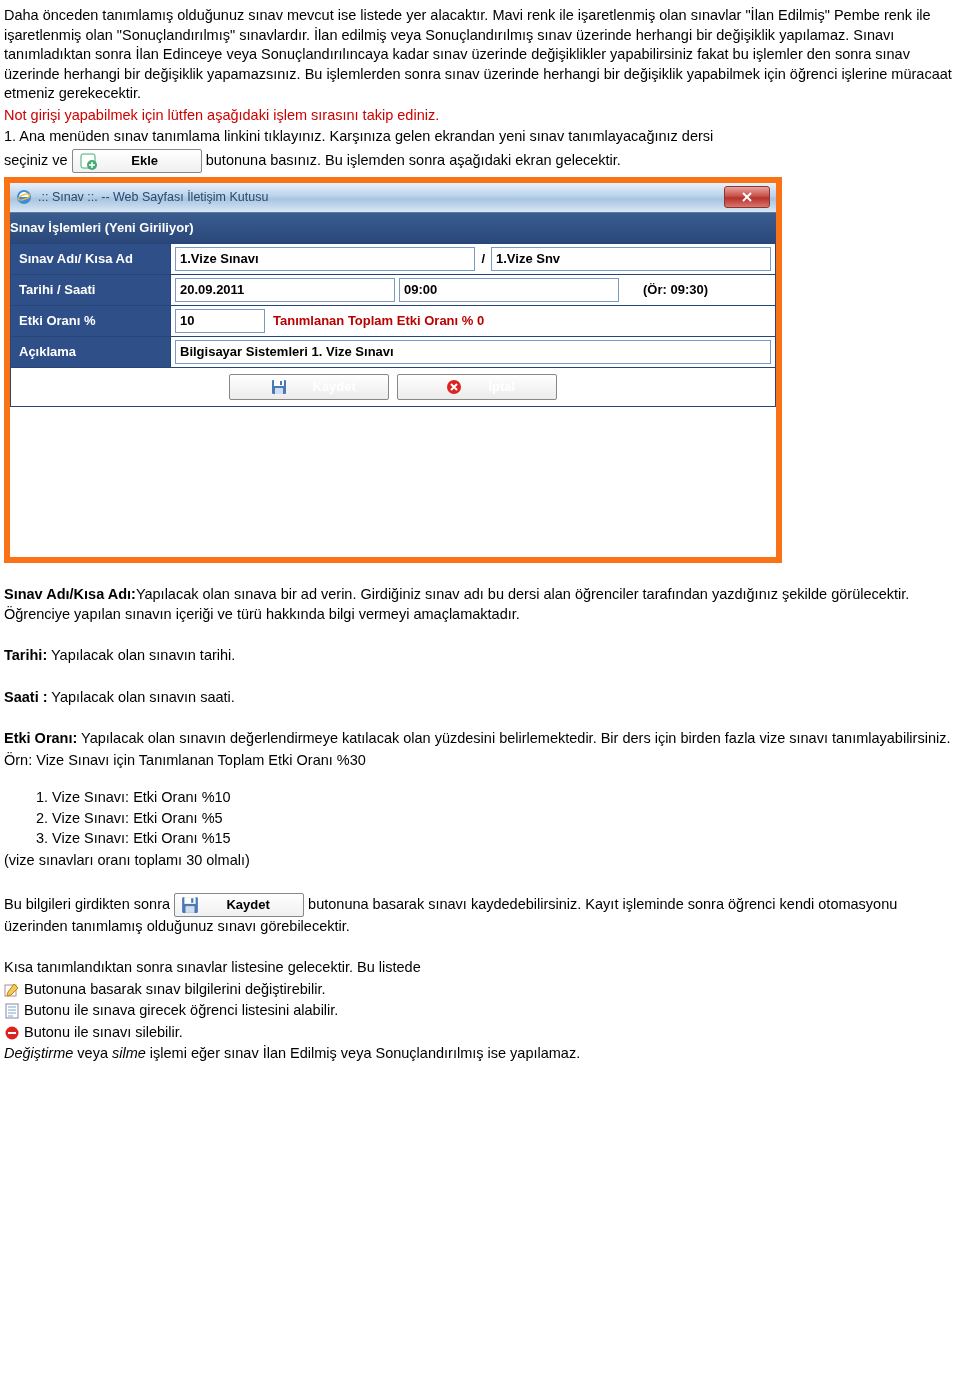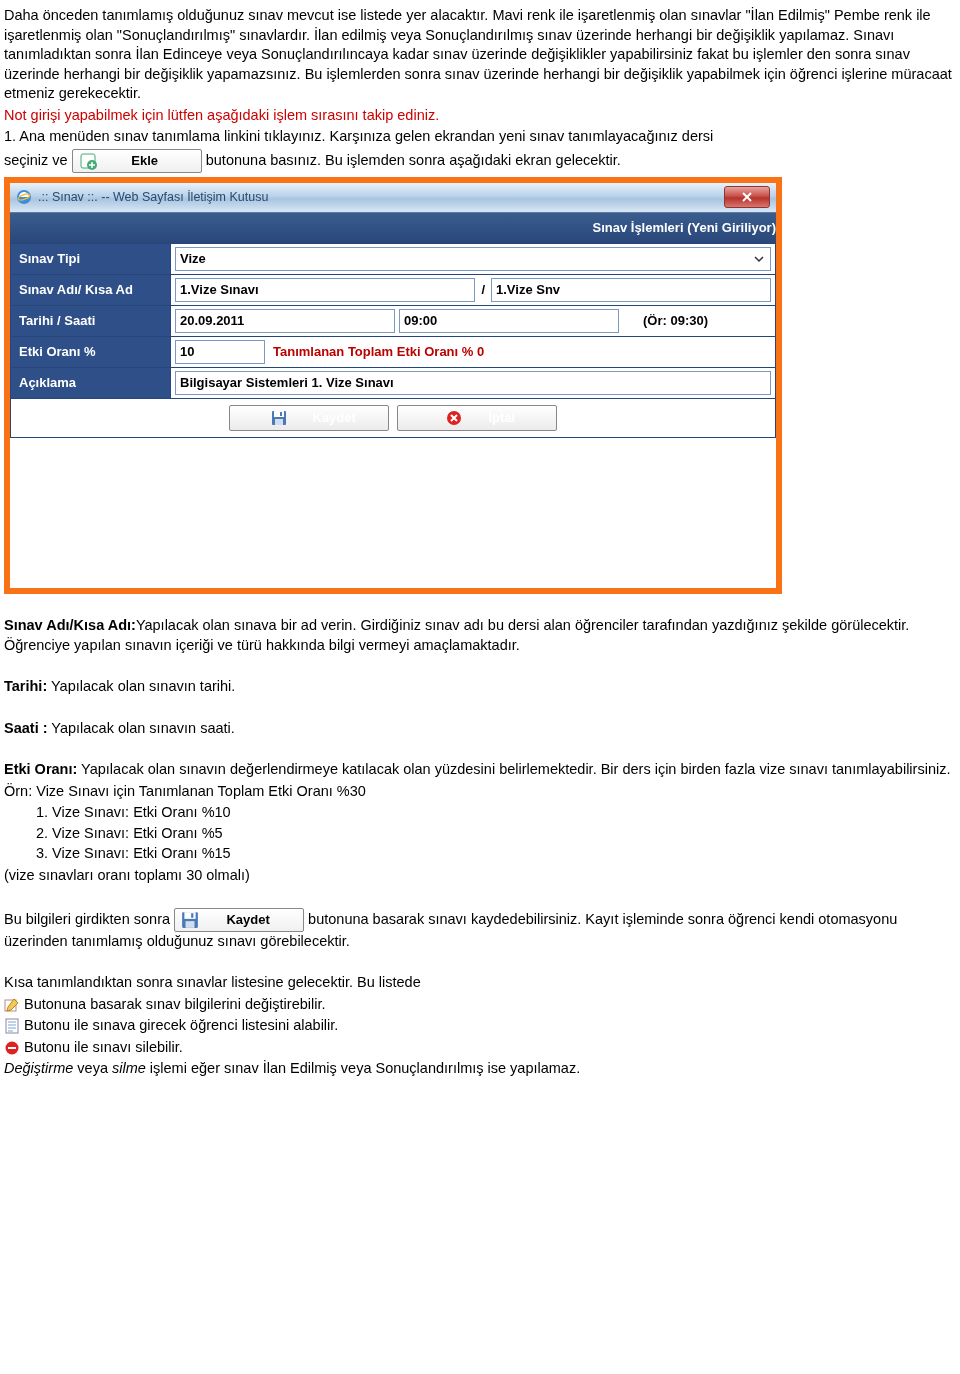"Sınav İşlemleri (Yeni Giriliyor)" .dialog-header2 { text-align: right -> left }
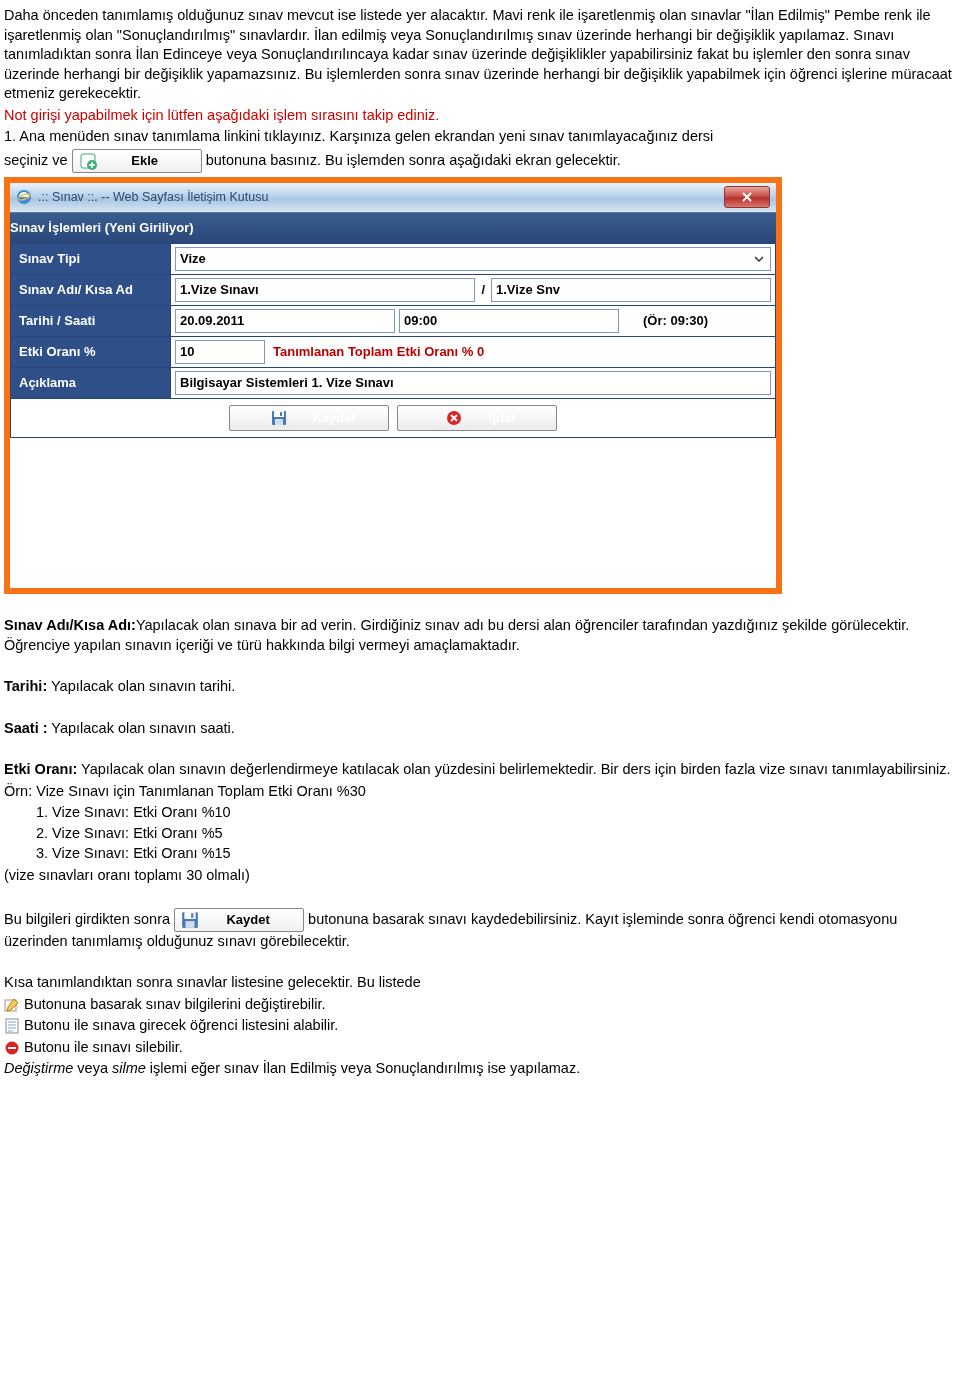"Sınav Tipi" tr { html: <tr> <td>Sınav Tipi</td> <td> <div> <input> <svg> <path></path> </svg> </div> </td> </tr> -> none }
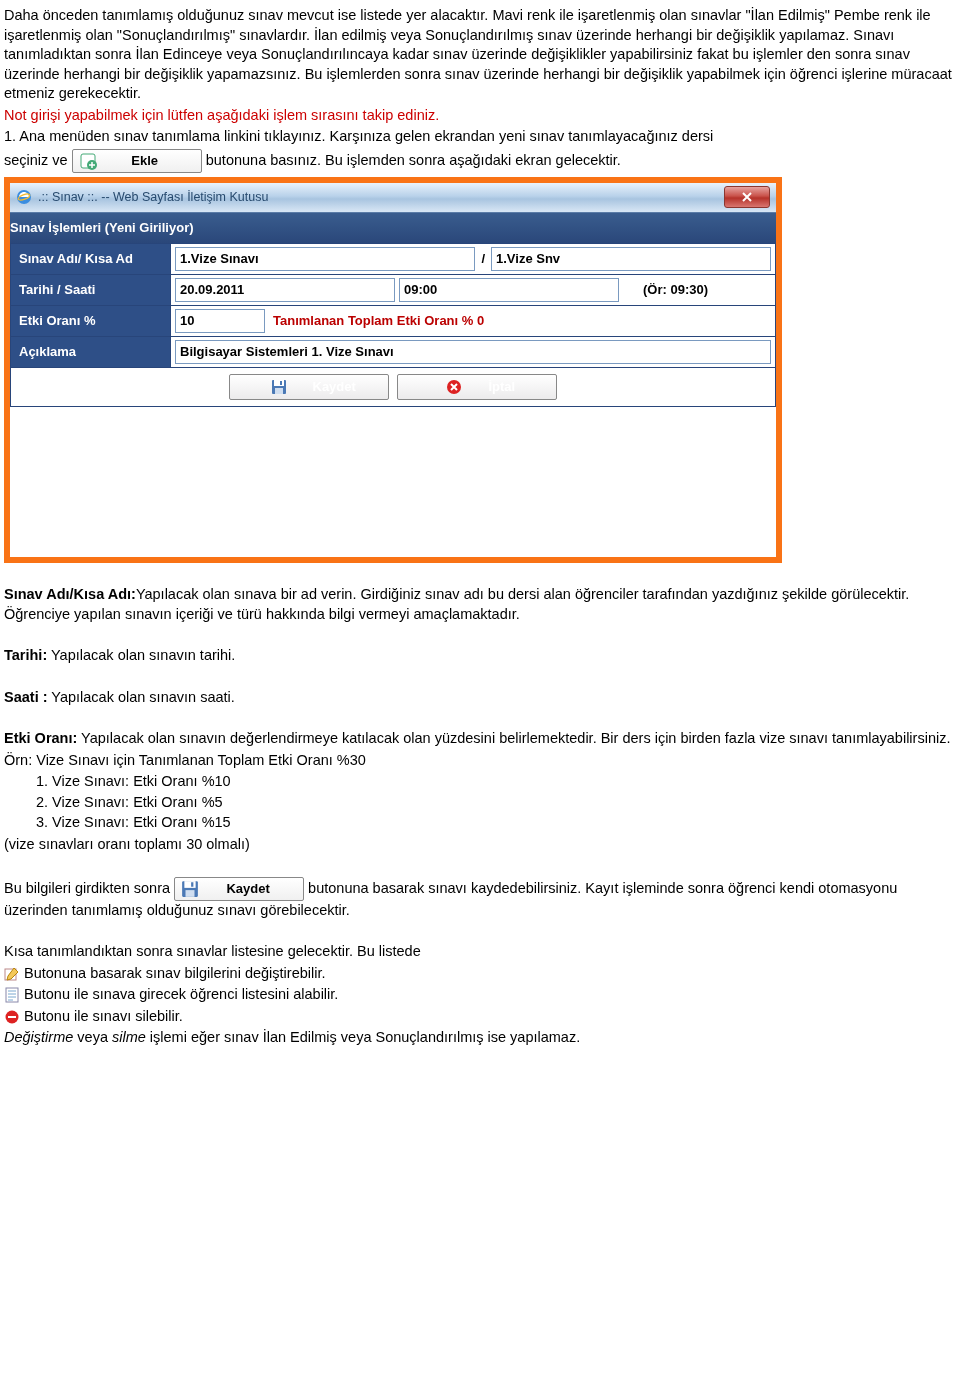"Vize Sınavı: Etki Oranı %10" ol.num { margin-top: 2px -> 18px }
